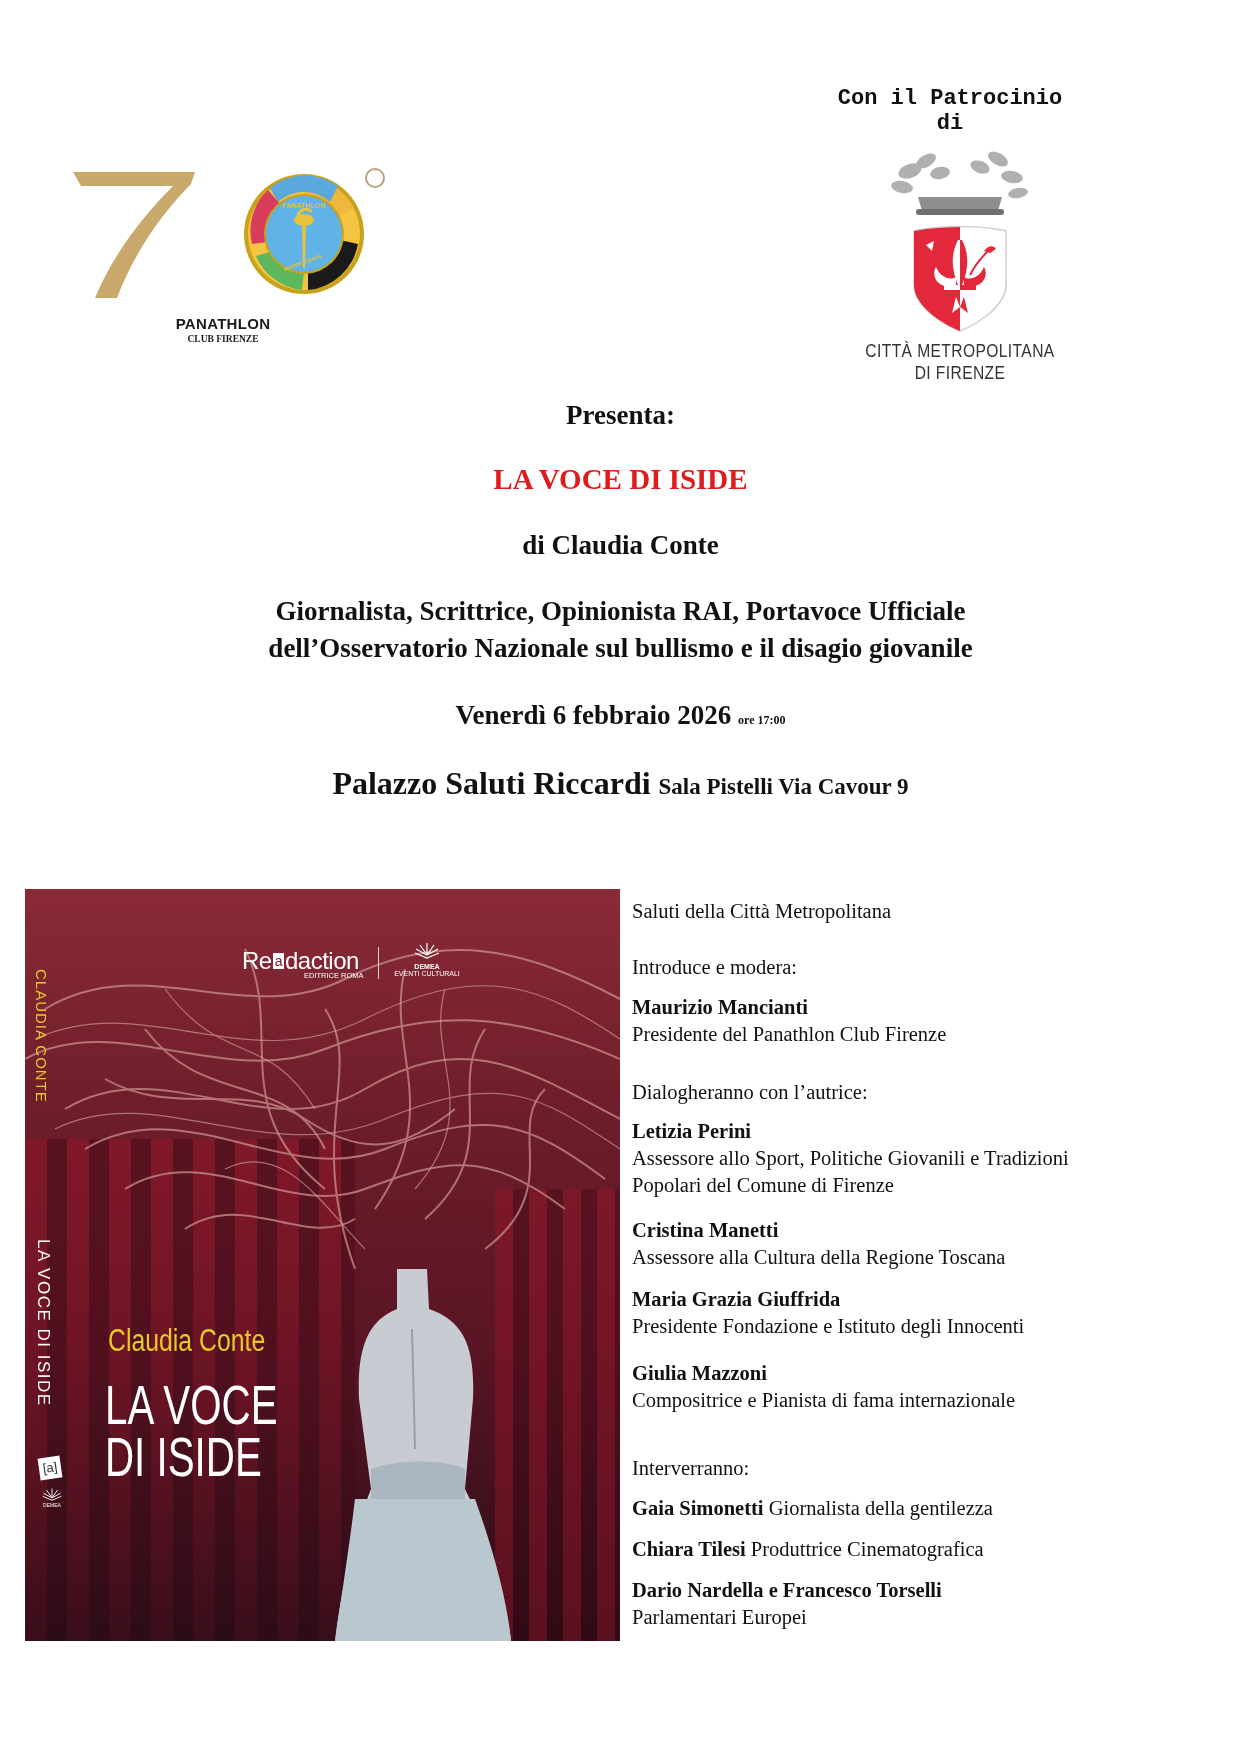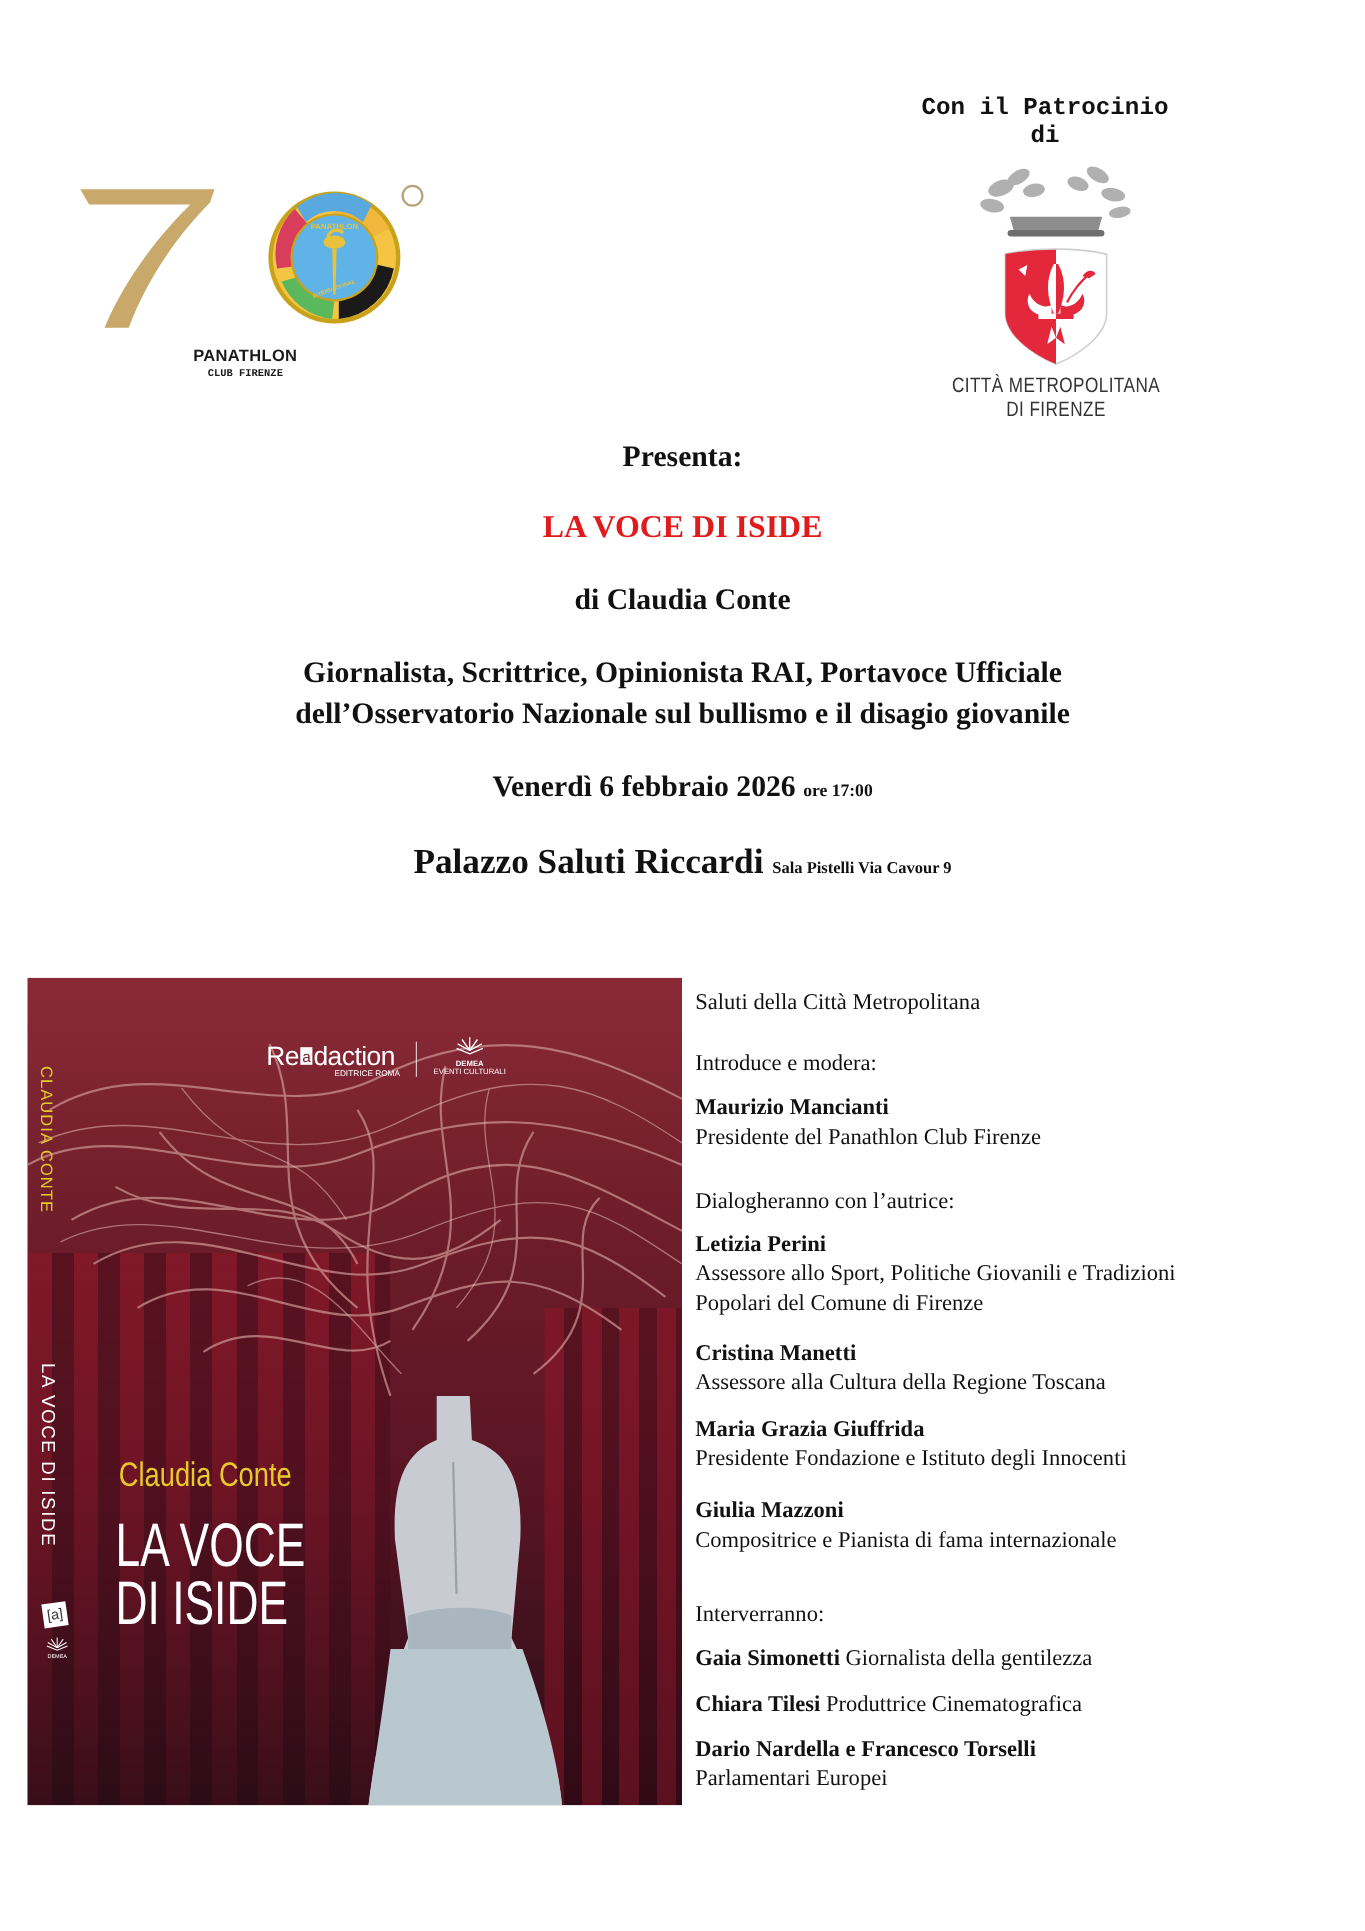"CLUB FIRENZE" #panathlon-logo .sub { font-family: Liberation Mono, monospace -> Liberation Serif, serif }
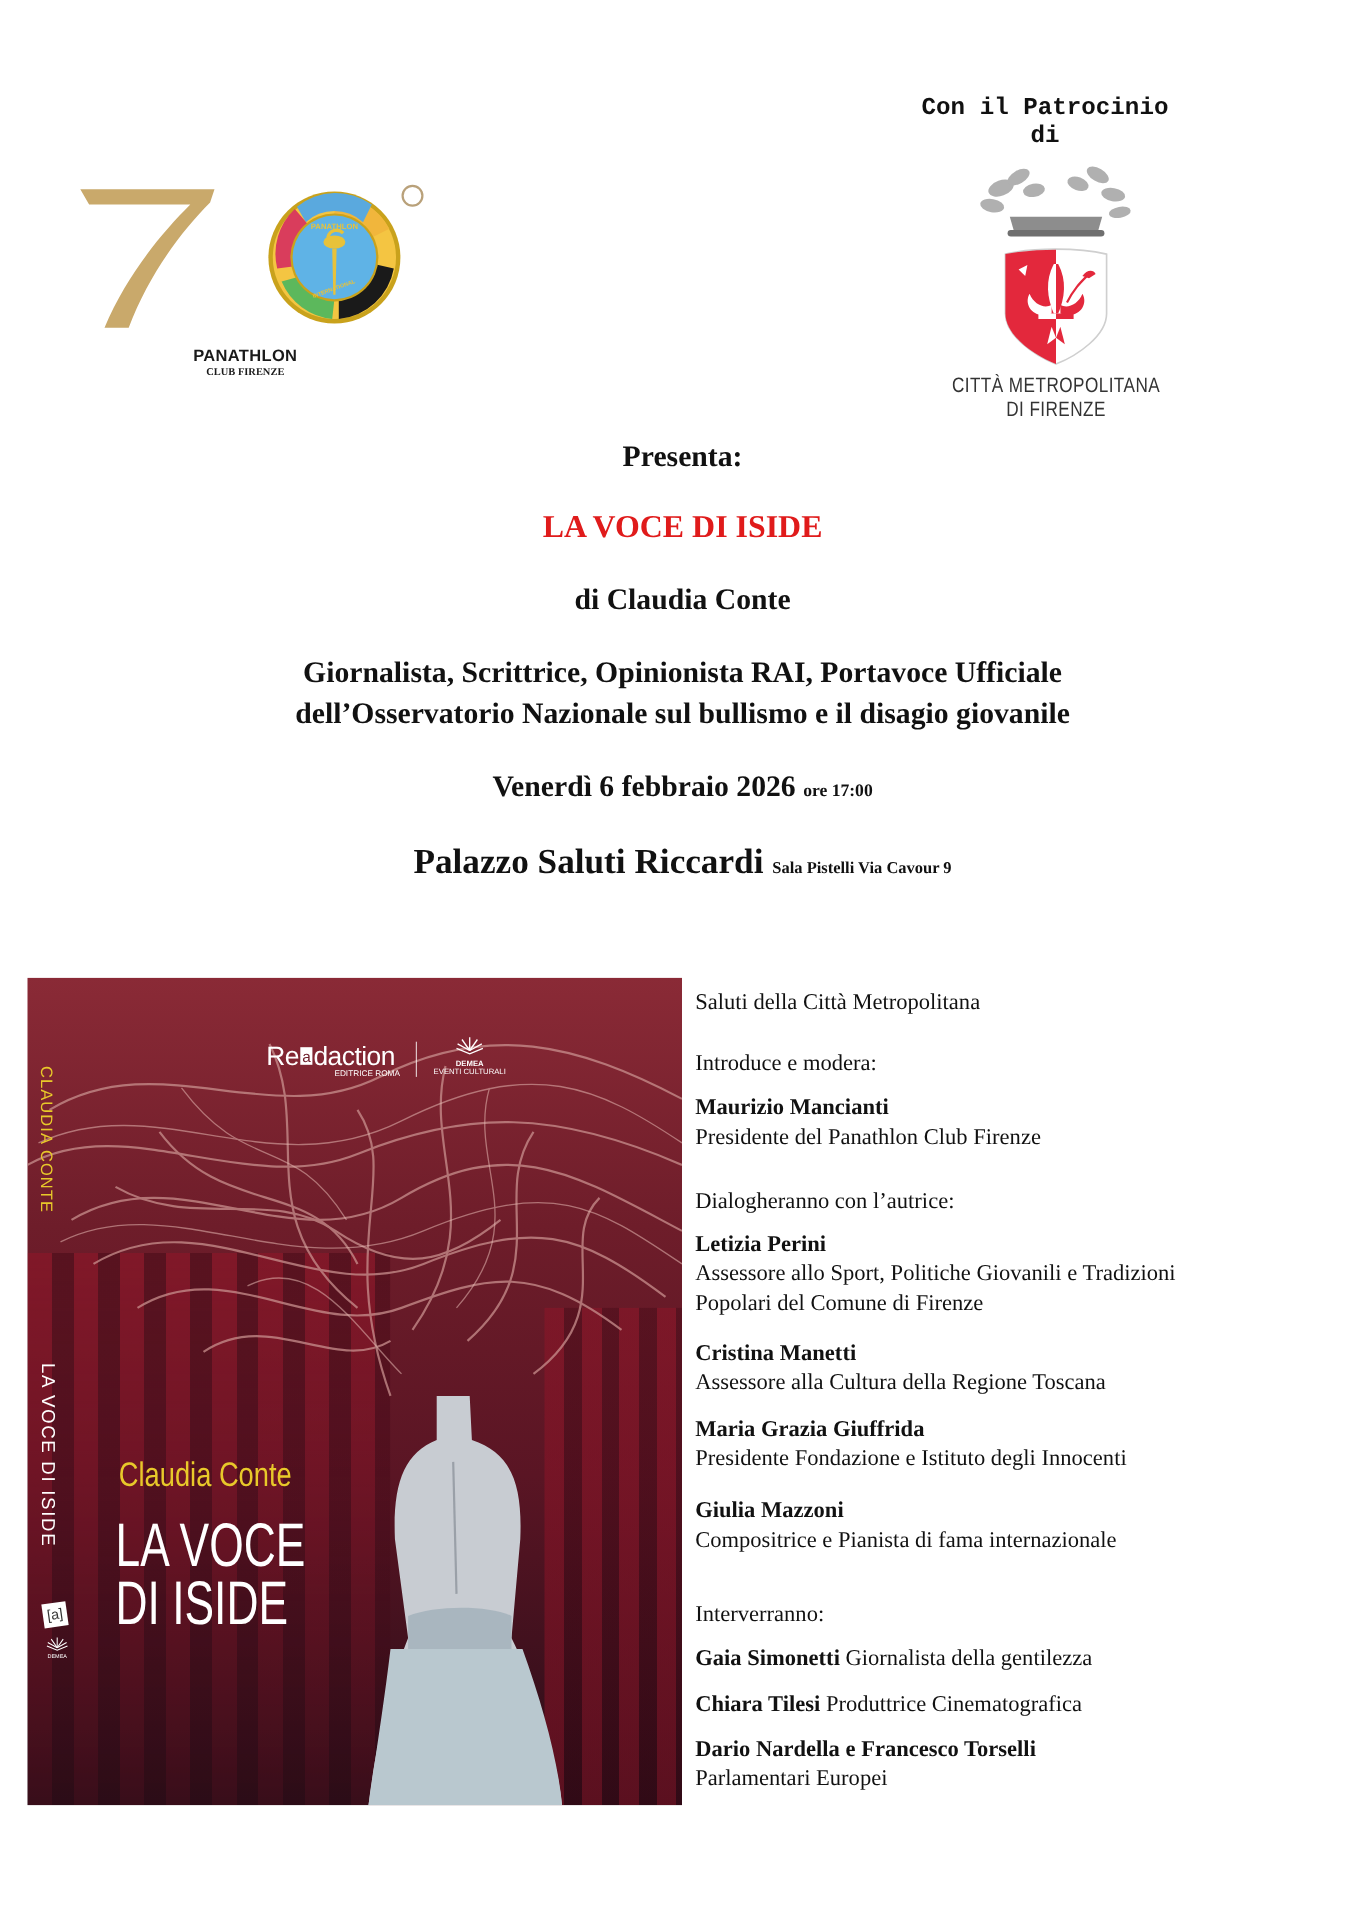"ore 17:00" #date-line .time { font-size: 16px -> 12px }
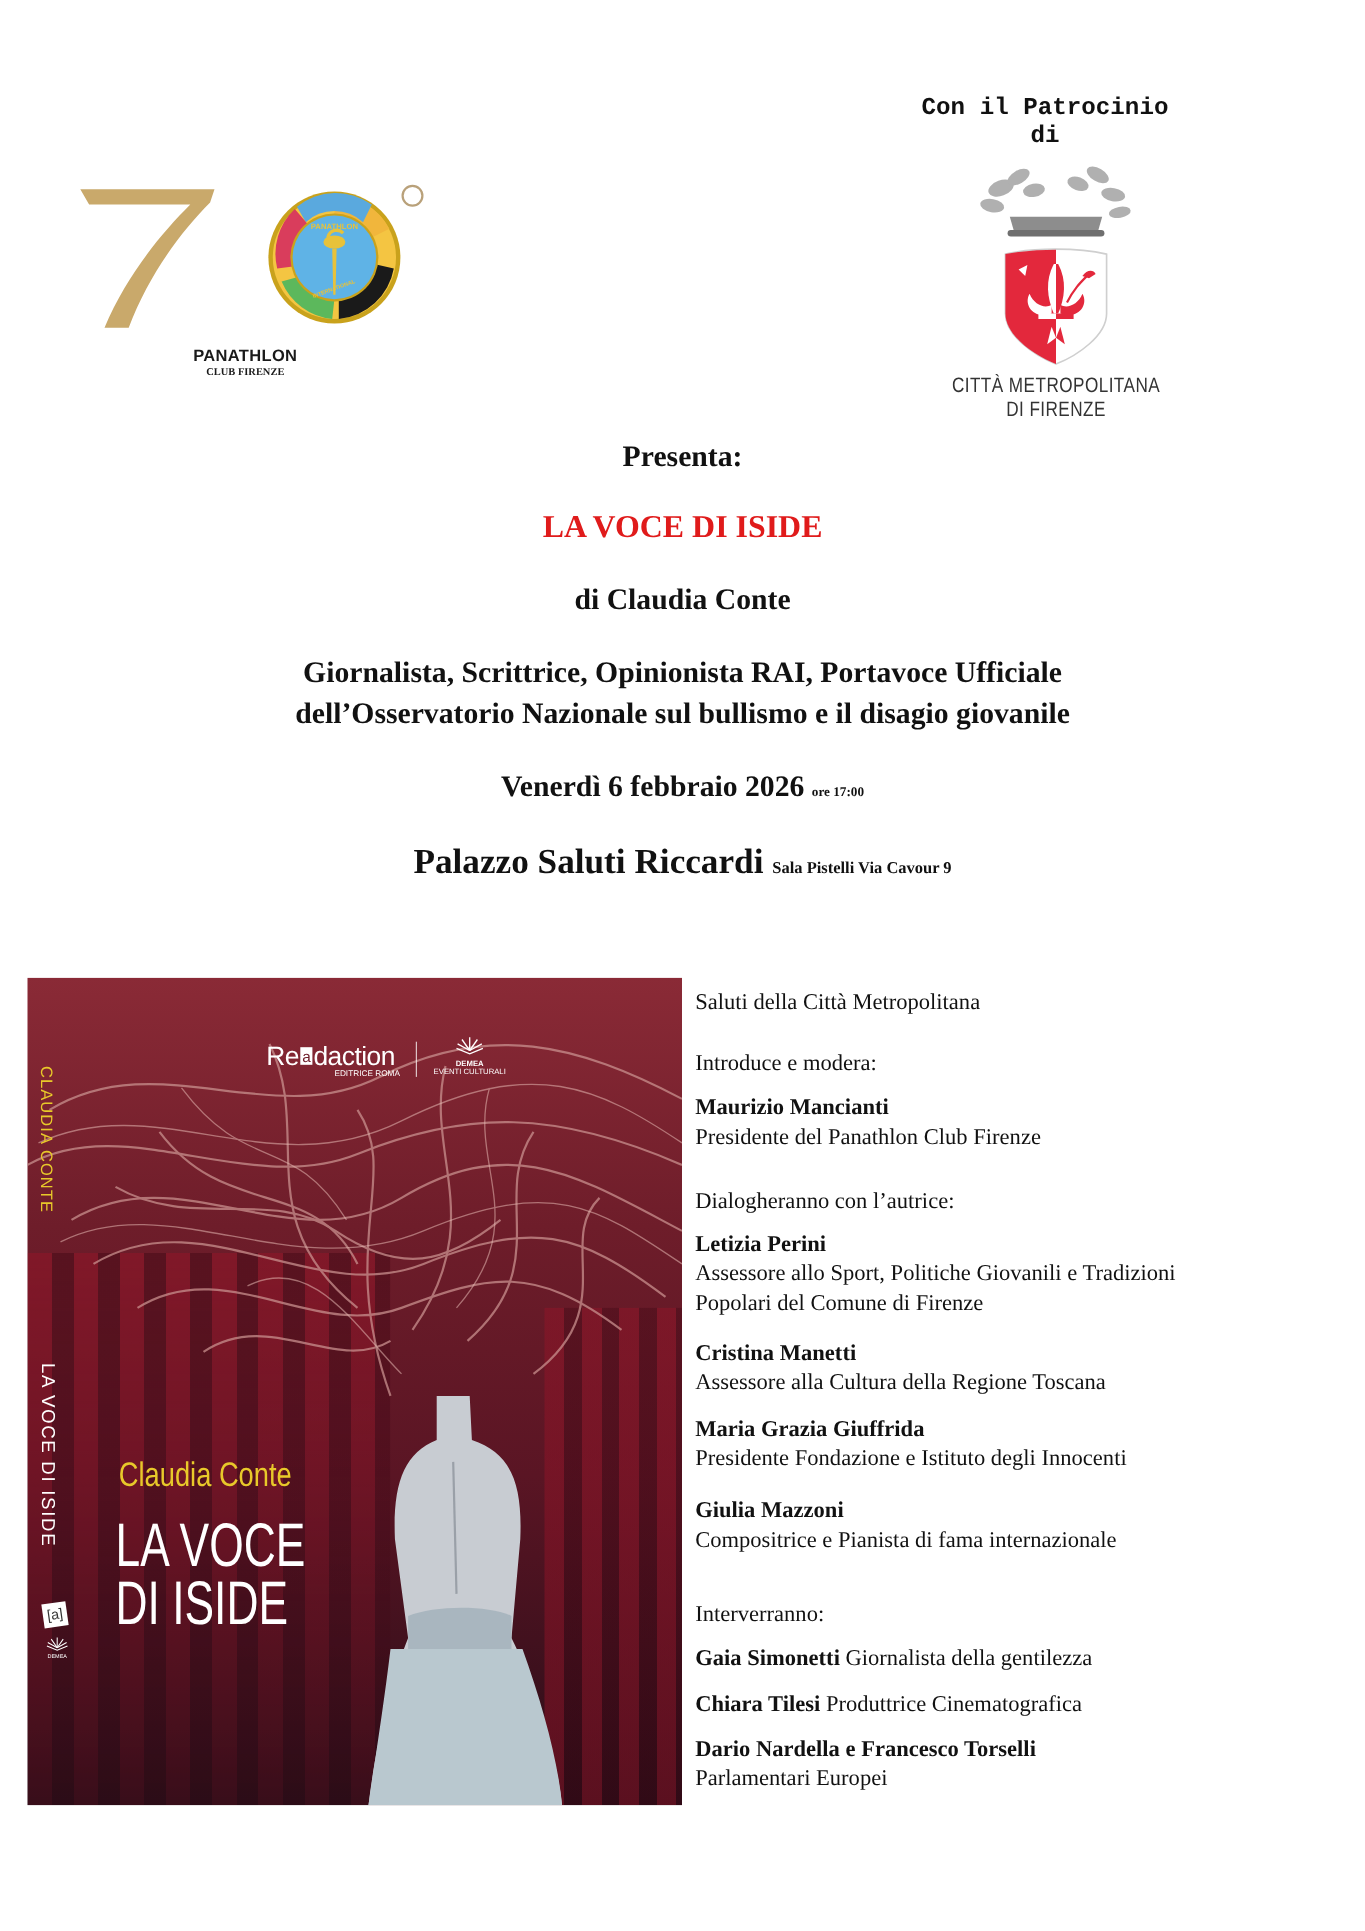"Sala Pistelli Via Cavour 9" #venue-line .room { font-size: 15px -> 23px }
